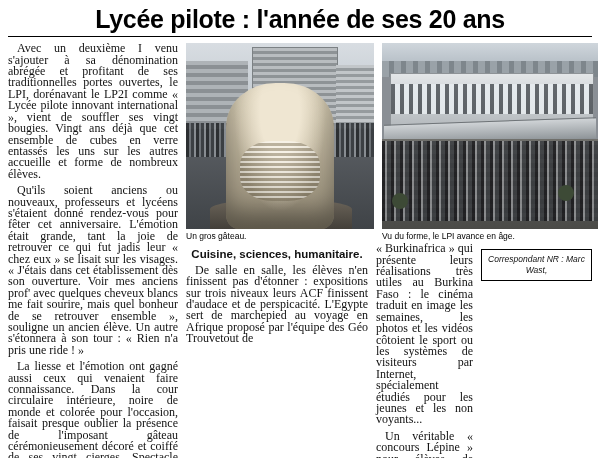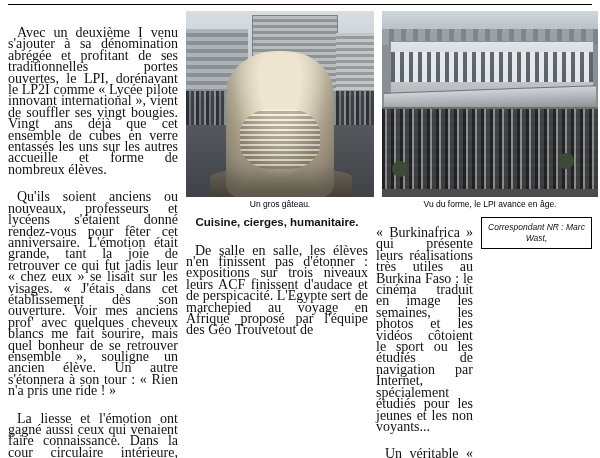"Lycée pilote : l'année de" h1.headline { html: none -> <h1>Lycée pilote : l'année de ses 20 ans</h1> }
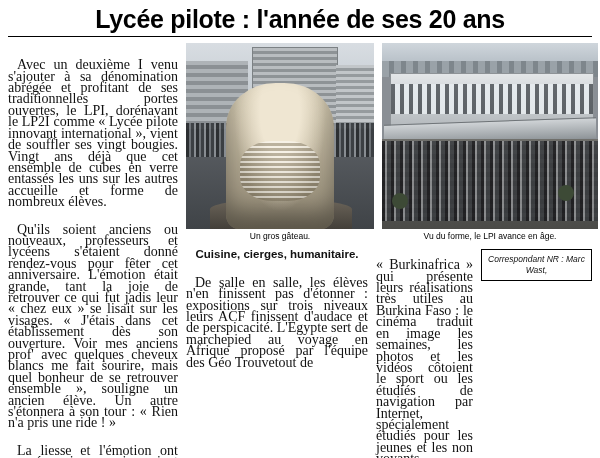"Avec un deuxième I venu" p.body { font-size: 14px -> 12px; margin: 16px 0 5px 0 -> 0 0 5px 0 }
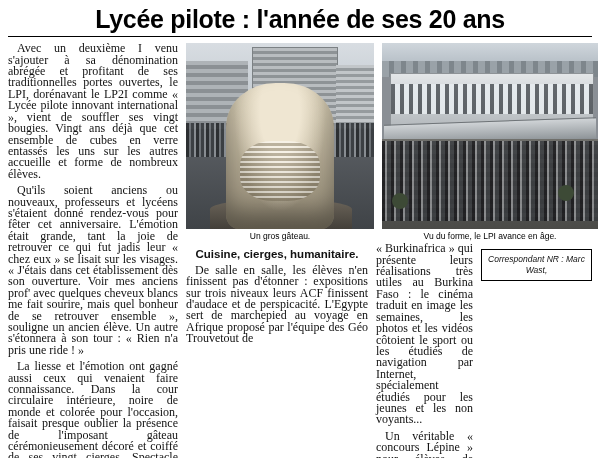"Un gros gâteau." .caption { text-align: center -> left }
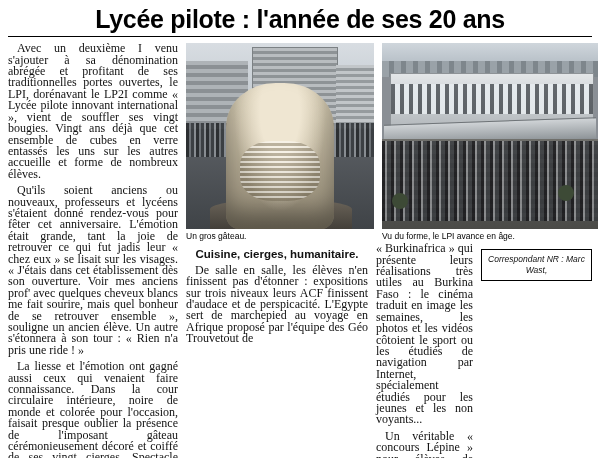"Cuisine, cierges, humanitaire." h2.subhead { text: cierges -> sciences }
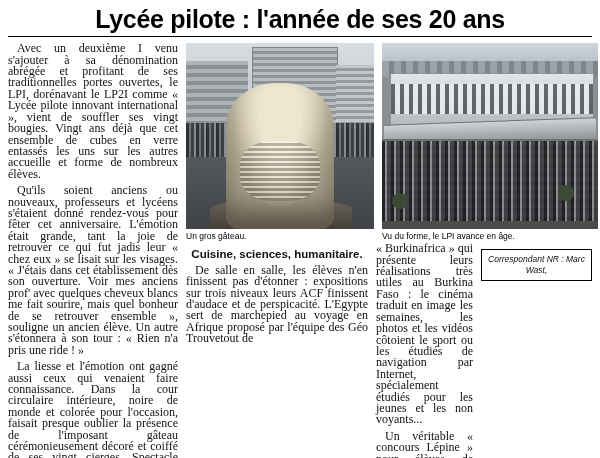"« Burkinafrica » qui présente" p.body { text: étudiés de navigation -> systèmes de visiteurs }
